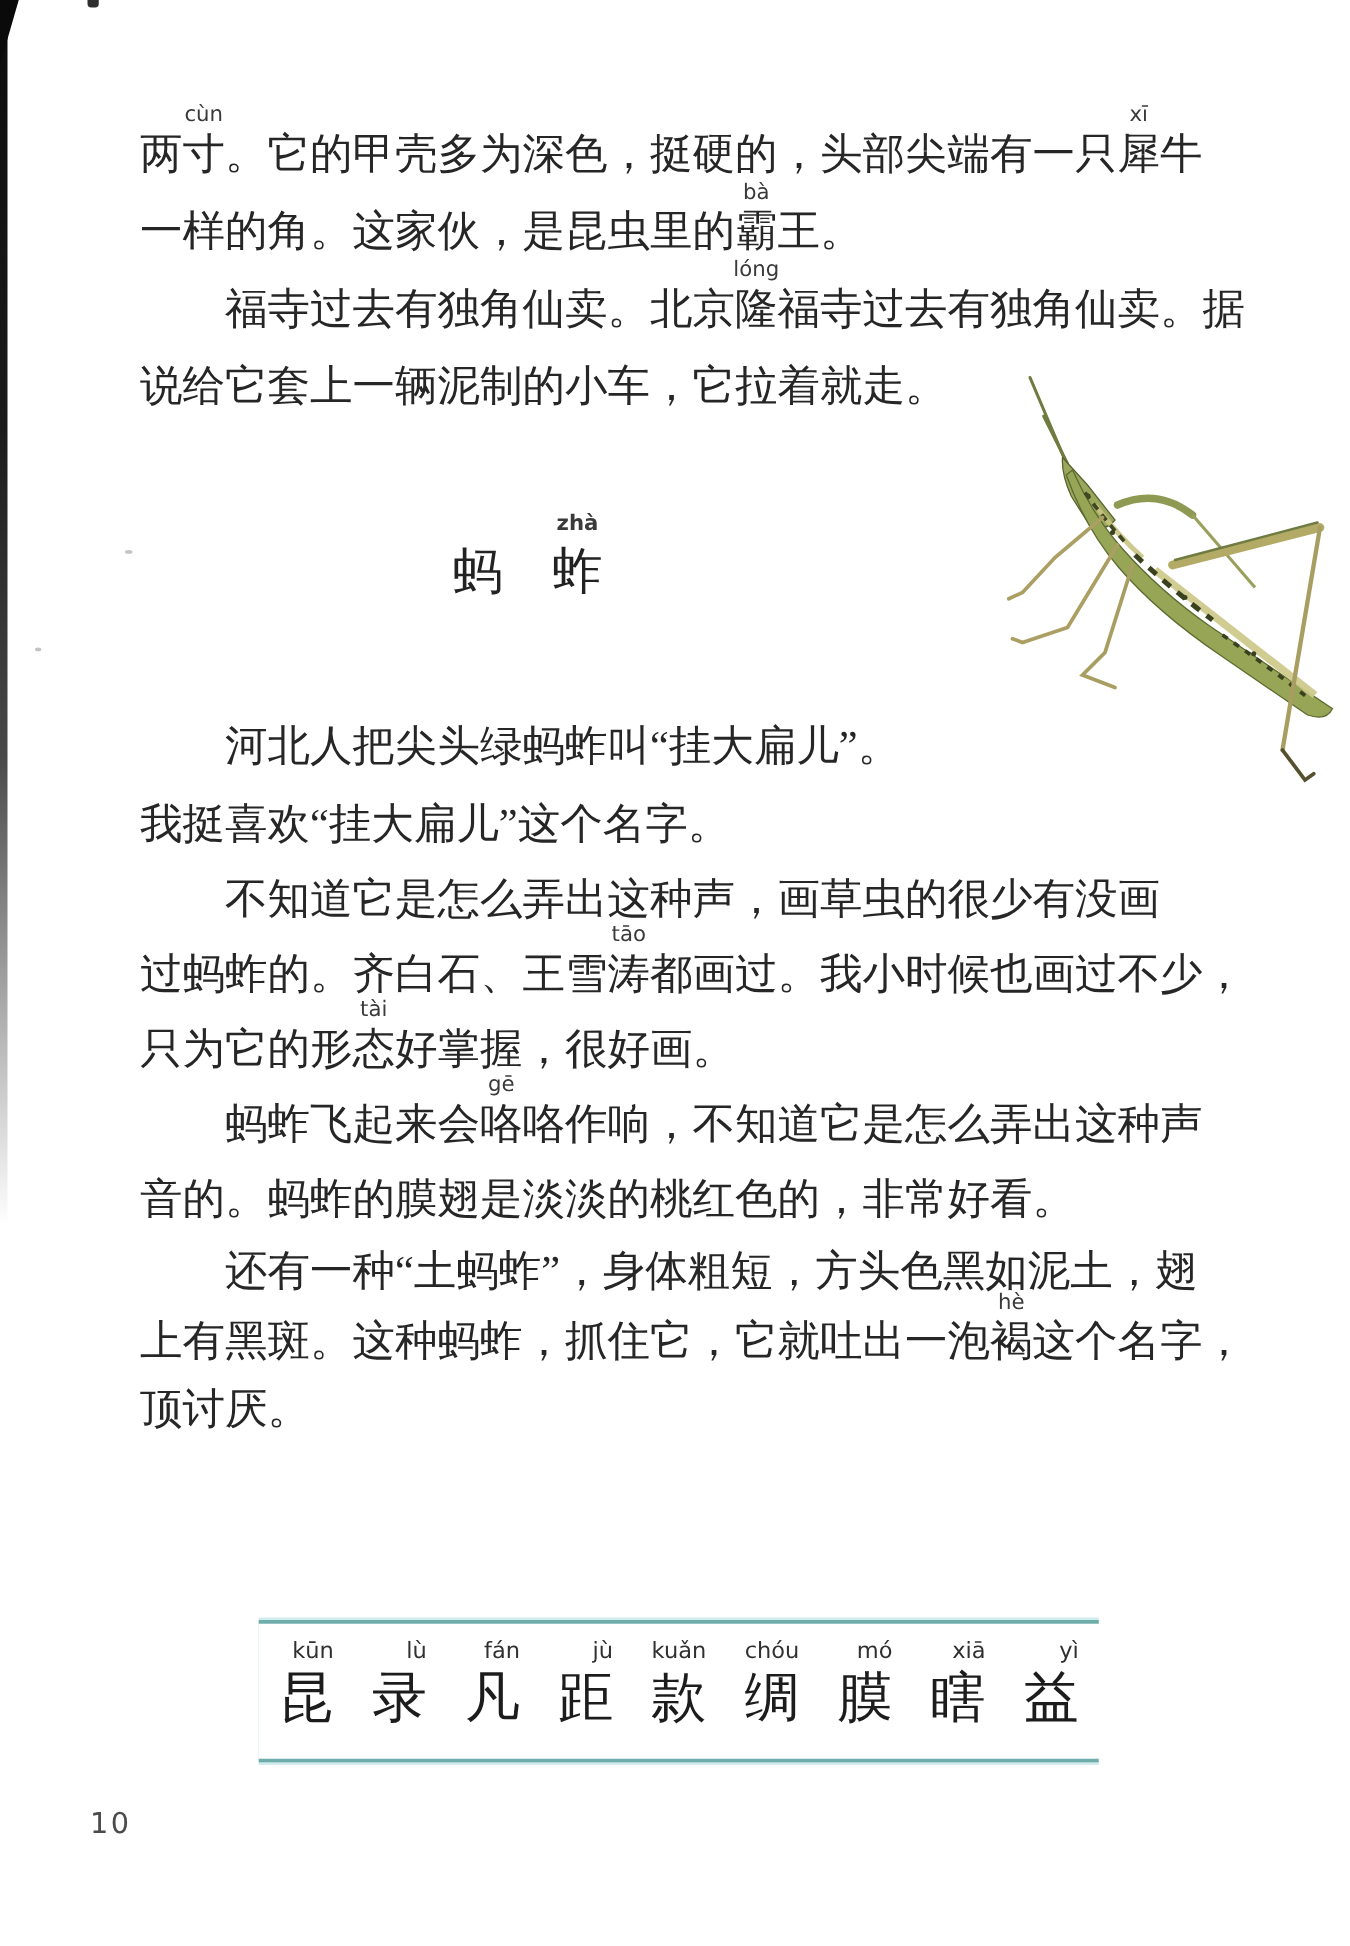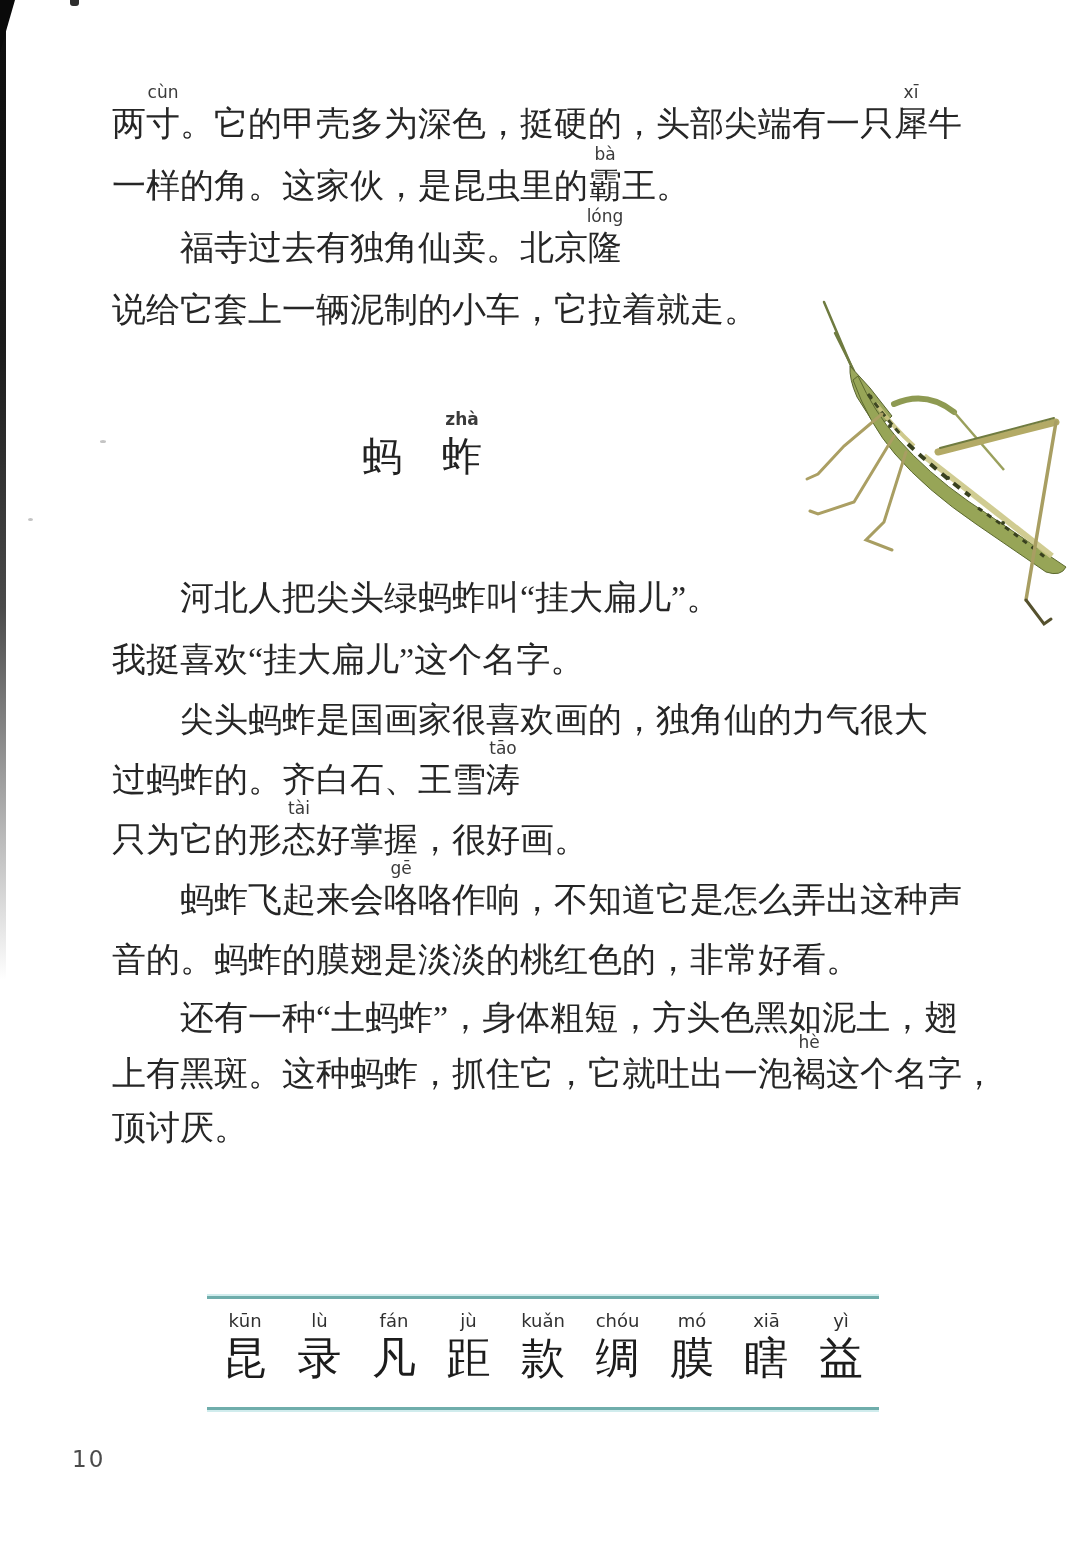"福寺过去有独角仙卖。据" span { html: none -> <span>福寺过去有独角仙卖。据</span> }
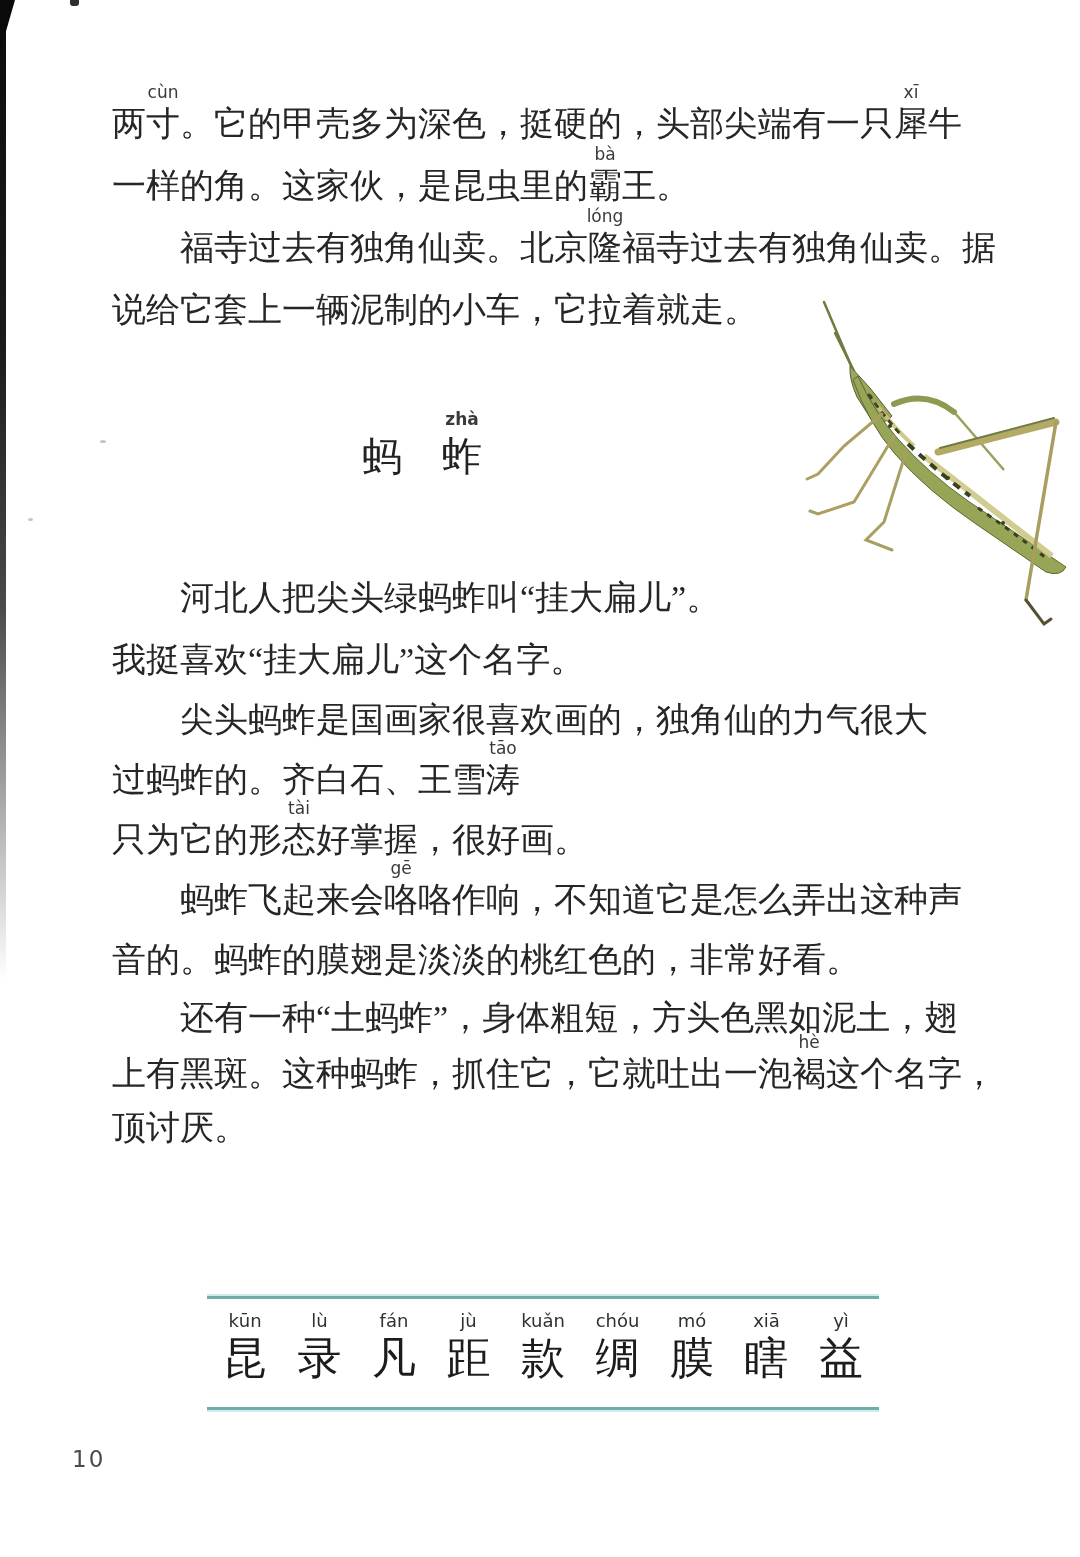"尖头蚂蚱是国画家很喜欢画的，独角仙的力气很大" span { text: 尖头蚂蚱是国画家很喜欢画的，独角仙的力气很大 -> 不知道它是怎么弄出这种声，画草虫的很少有没画 }
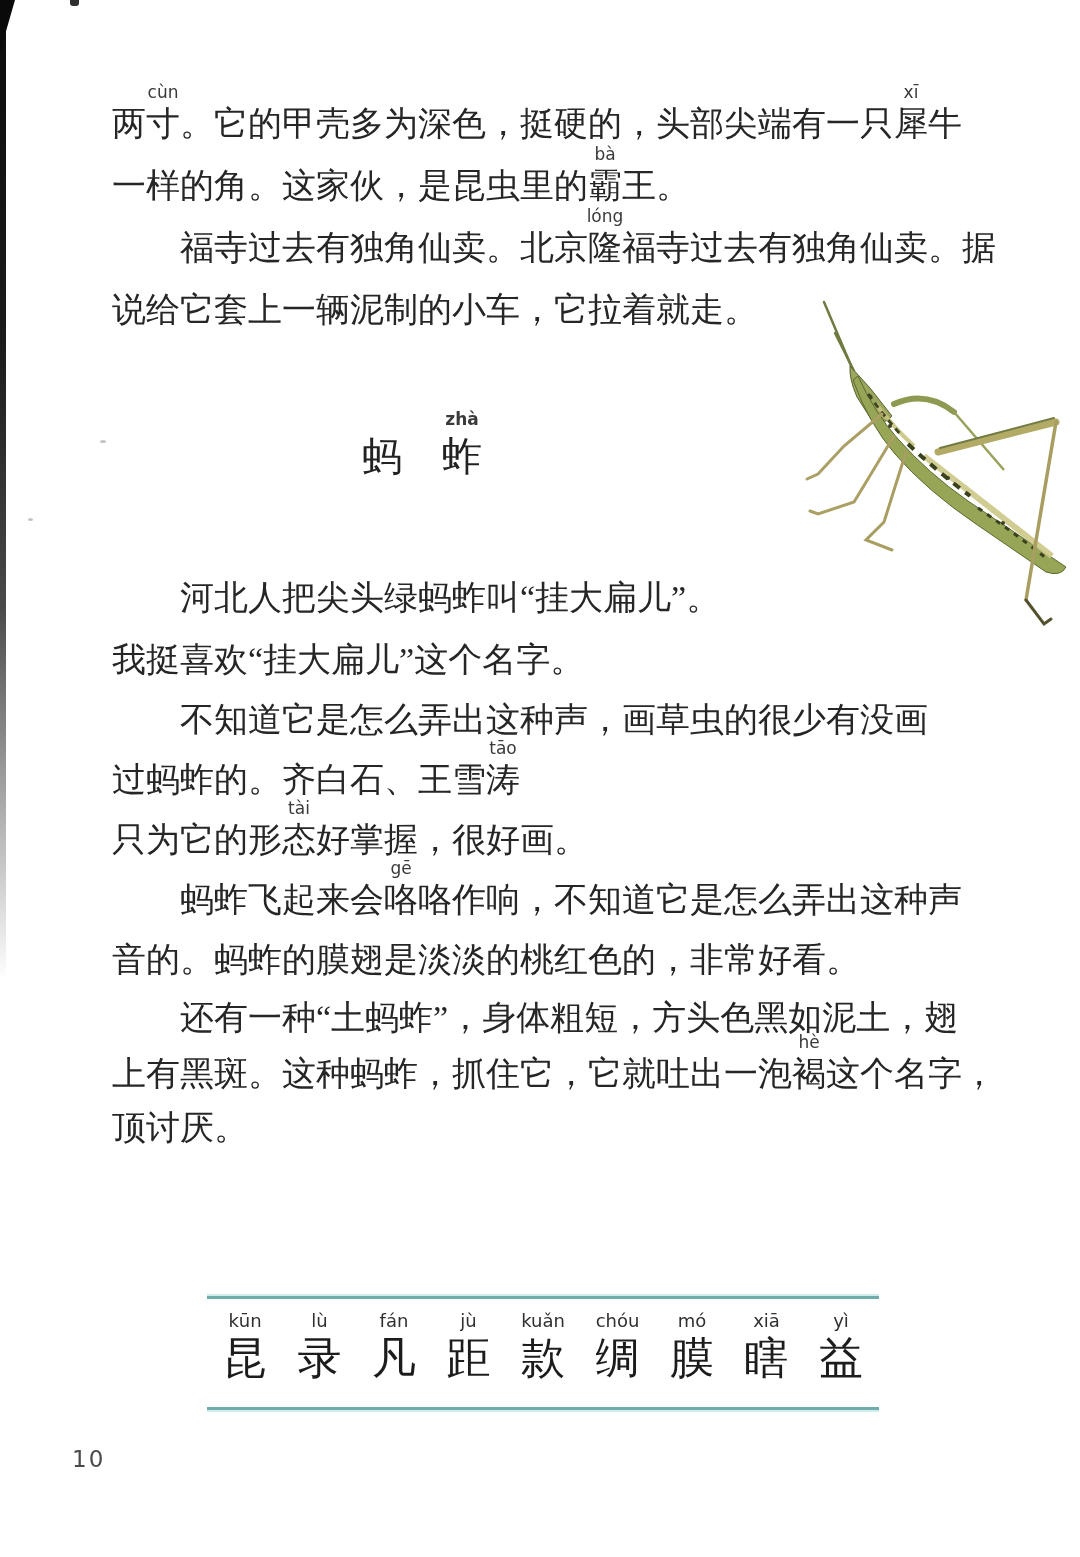"都画过。我小时候也画过不少，" span { html: none -> <span>都画过。我小时候也画过不少，</span> }
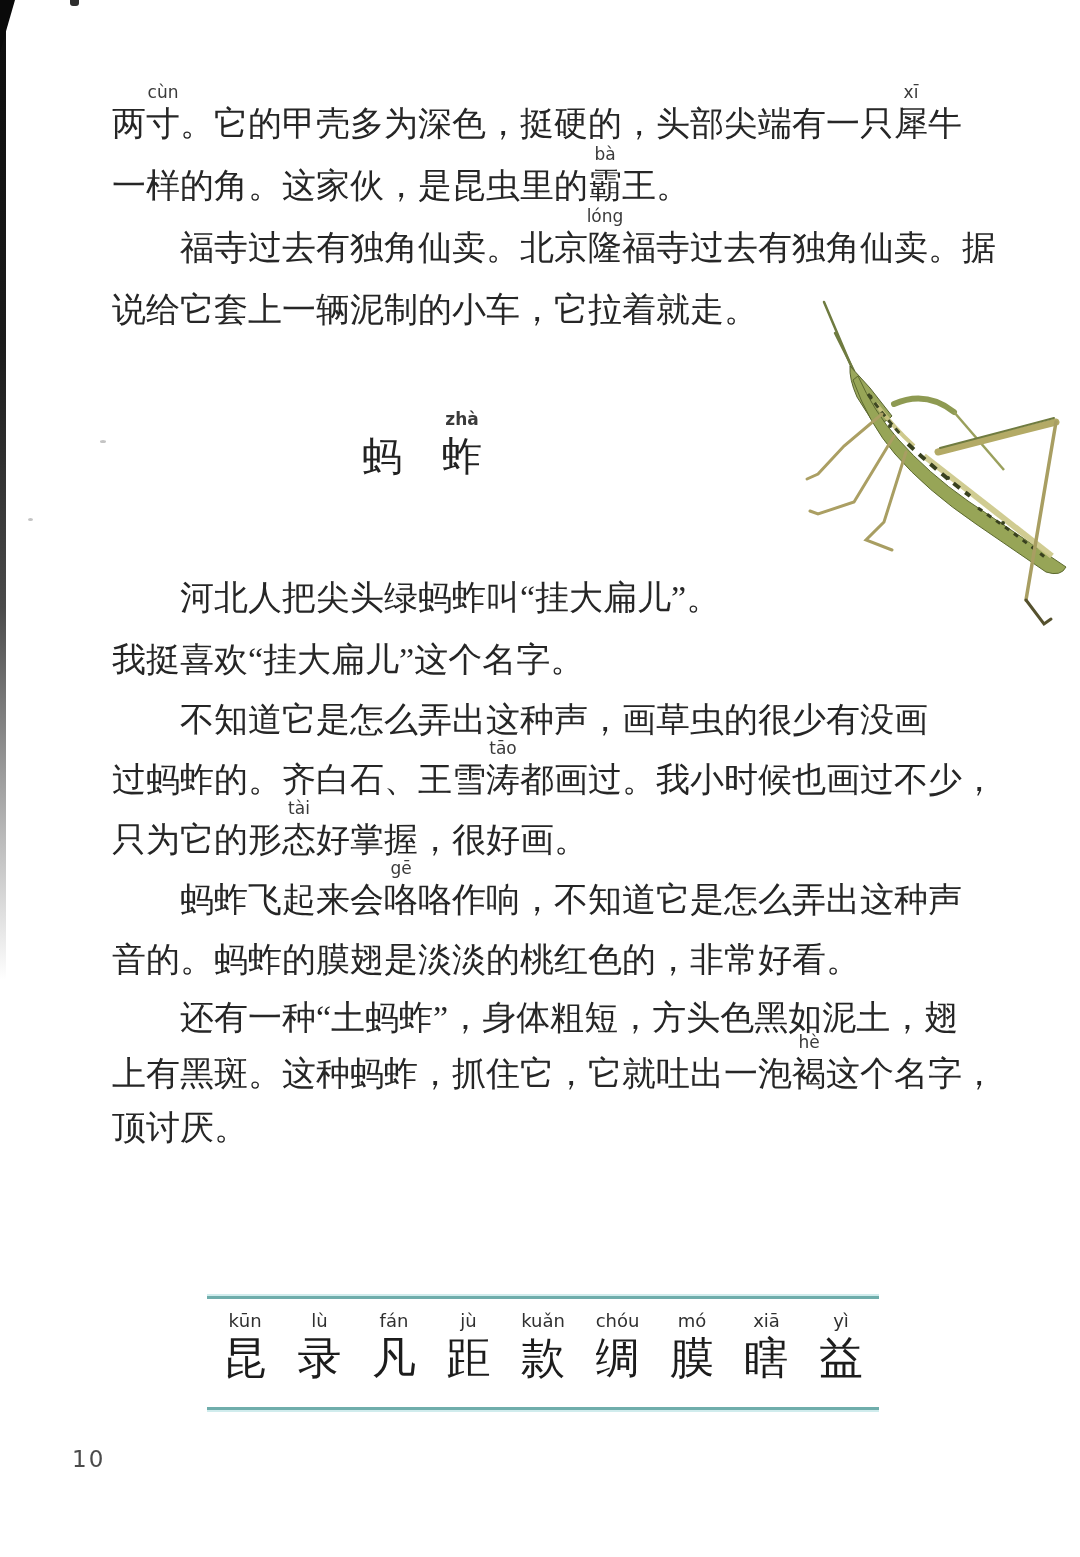"kūn" .vocab-item { text-align: center -> right }
